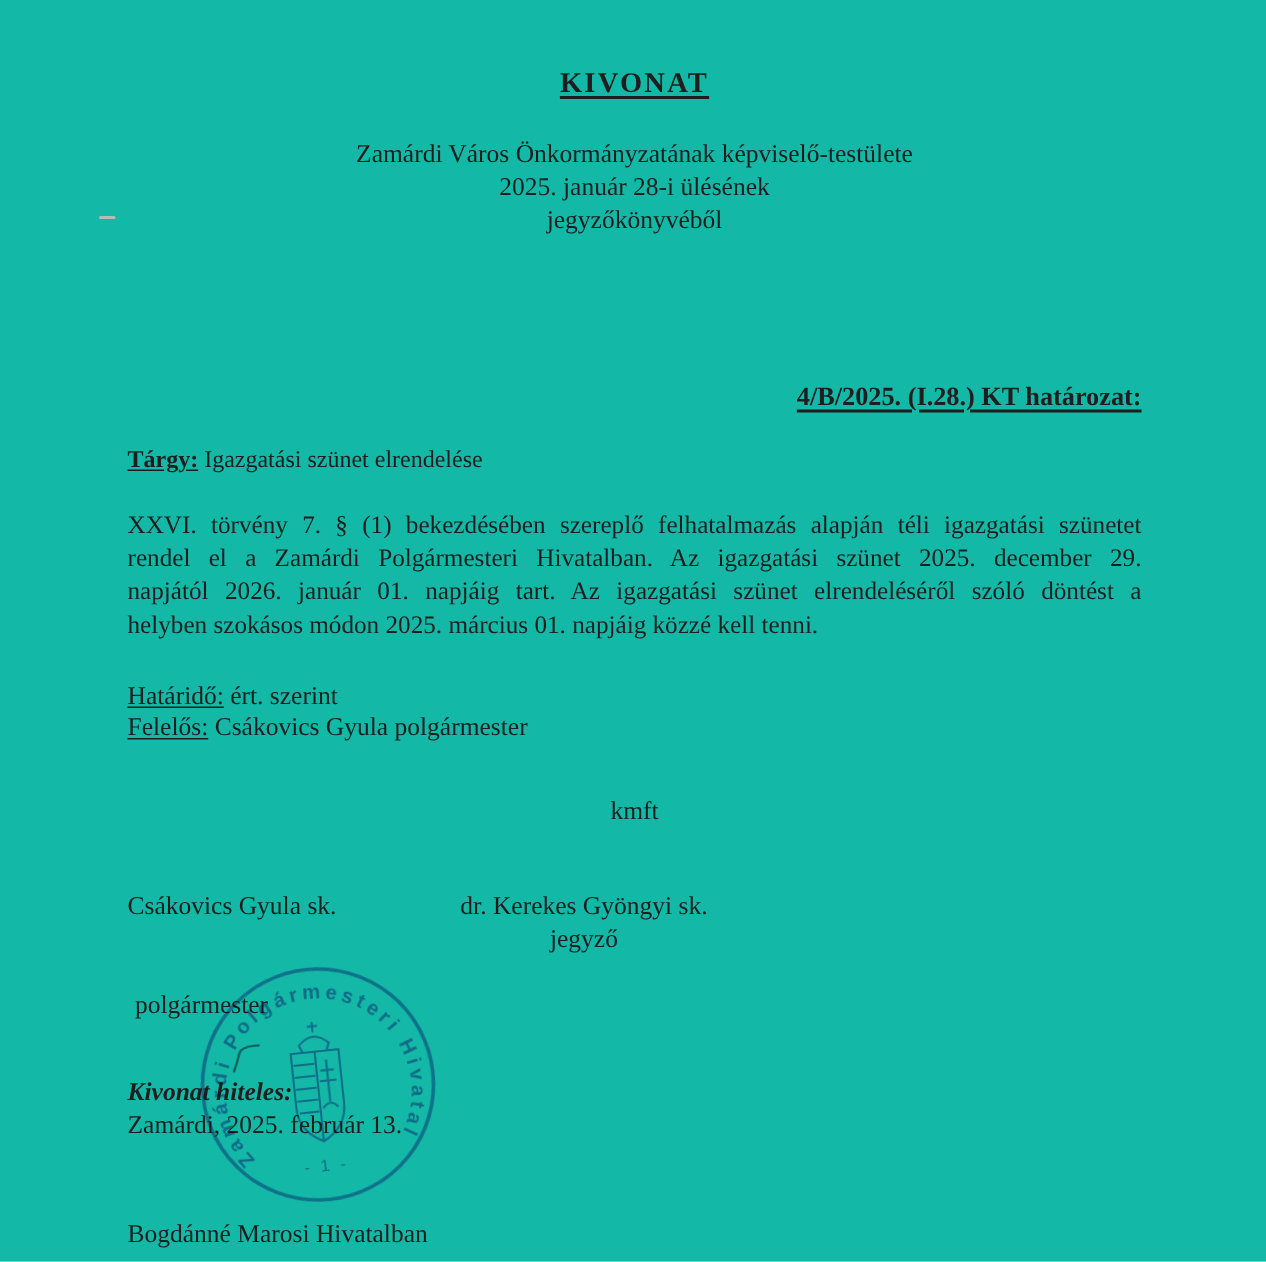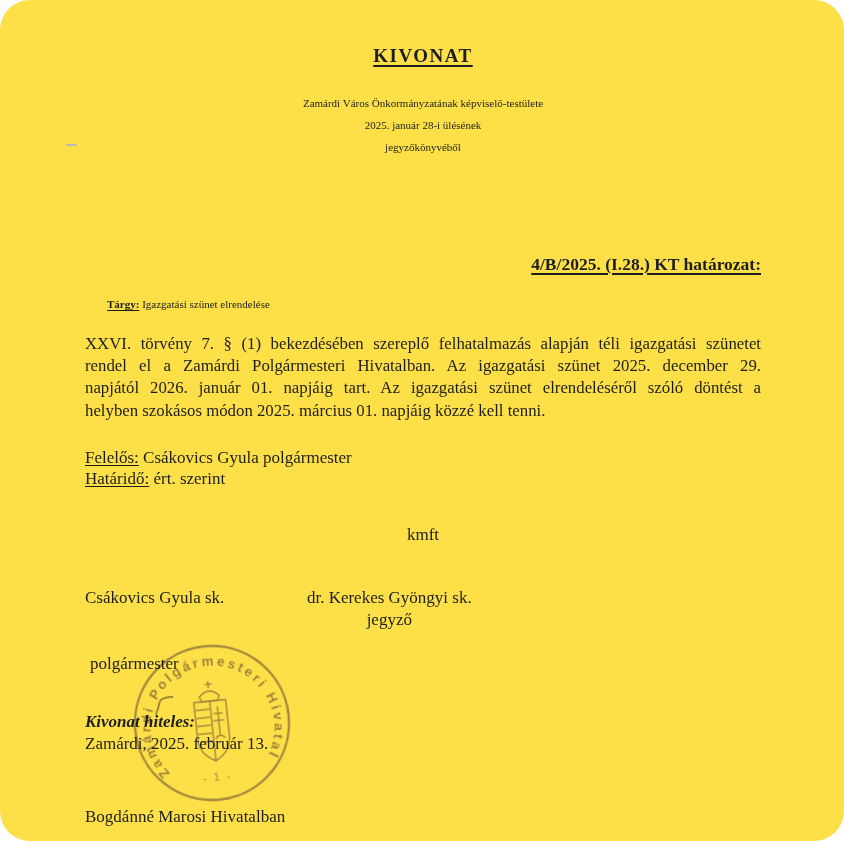"KIVONAT" .page { background: #fde047 -> #14b8a6; border-radius: 30px -> none }
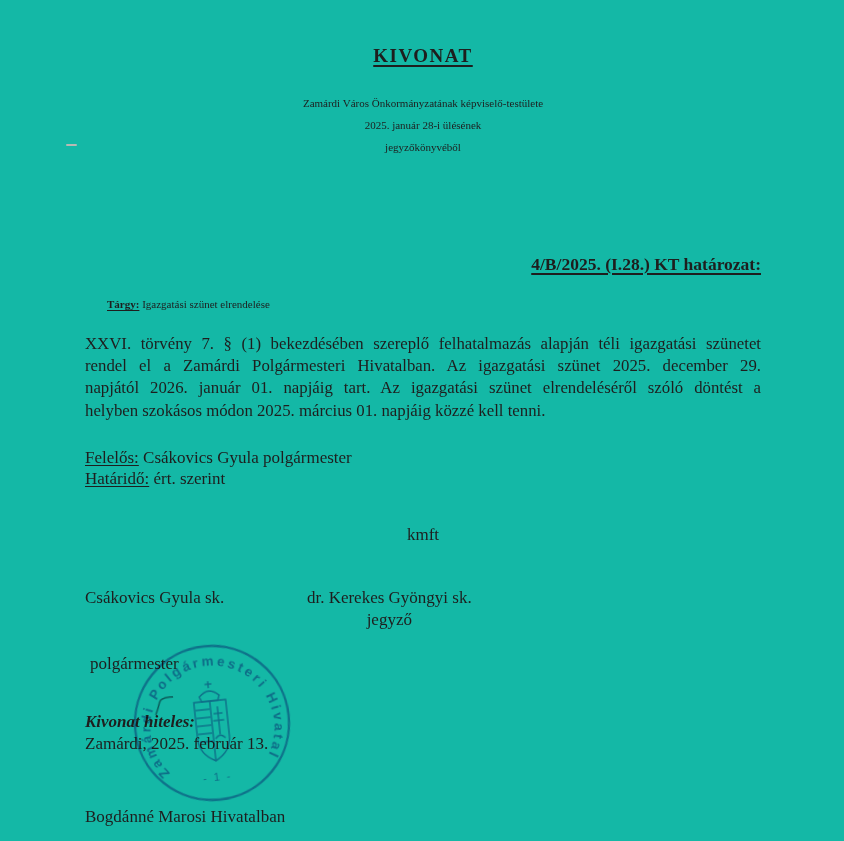"Zamárdi Város Önkormányzatának" .subtitle-block { font-size: 11px -> 17px }
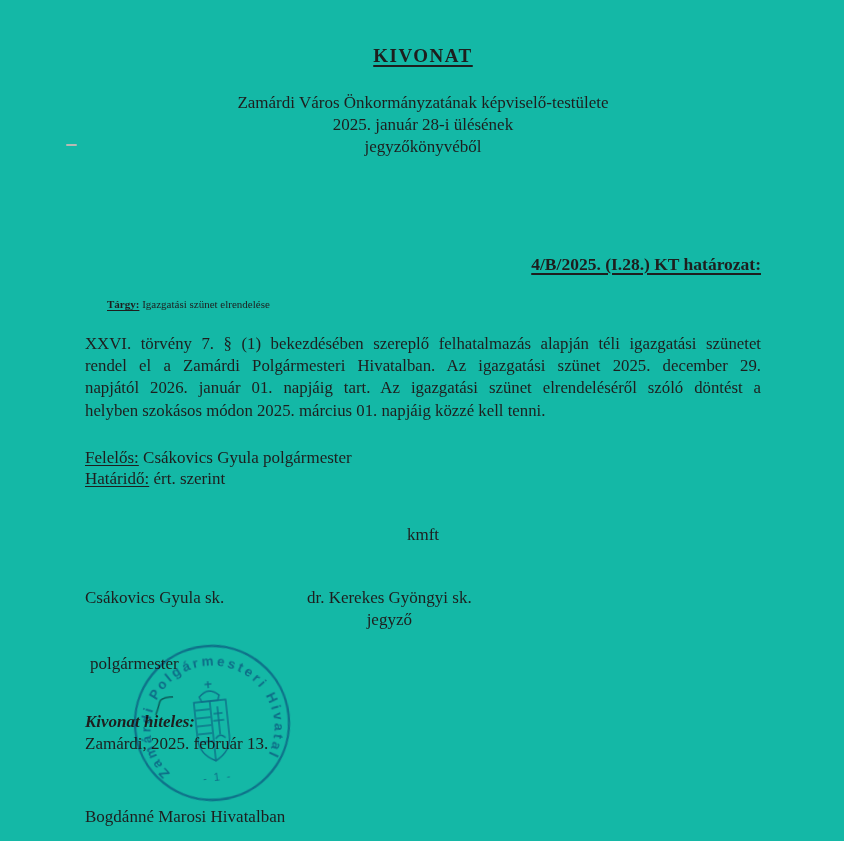"Tárgy: Igazgatási szünet elrendelése" .subject-line { font-size: 11px -> 16px; margin-left: 22px -> none }
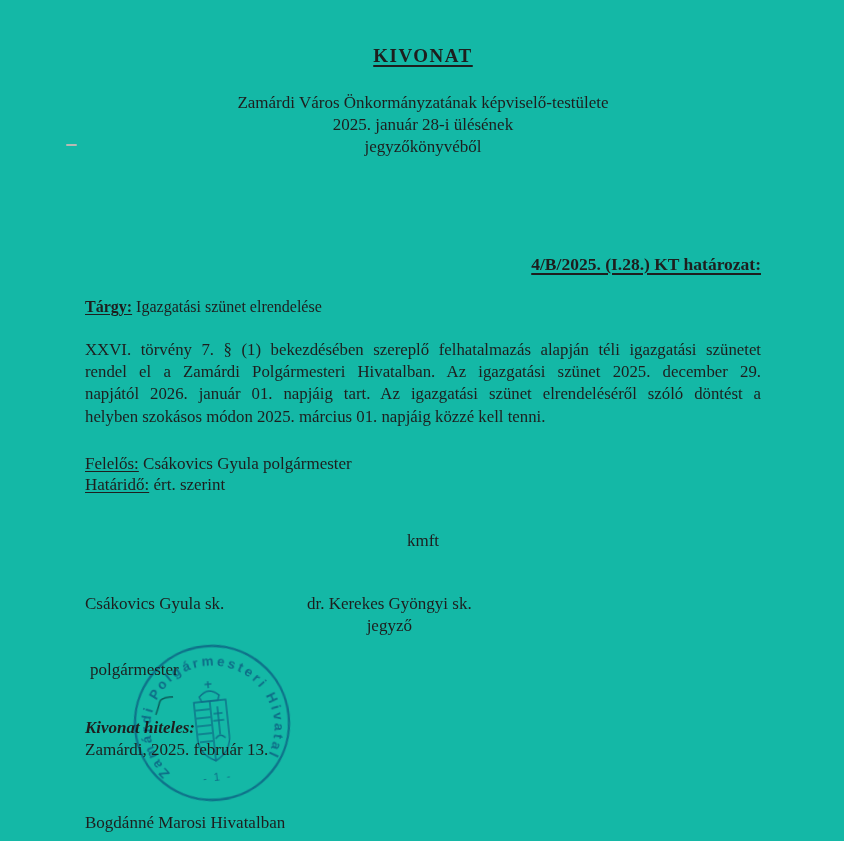"Felelős: Csákovics Gyula polgármester" div { order: before "Határidő: ért. szerint" -> after "Határidő: ért. szerint" }
